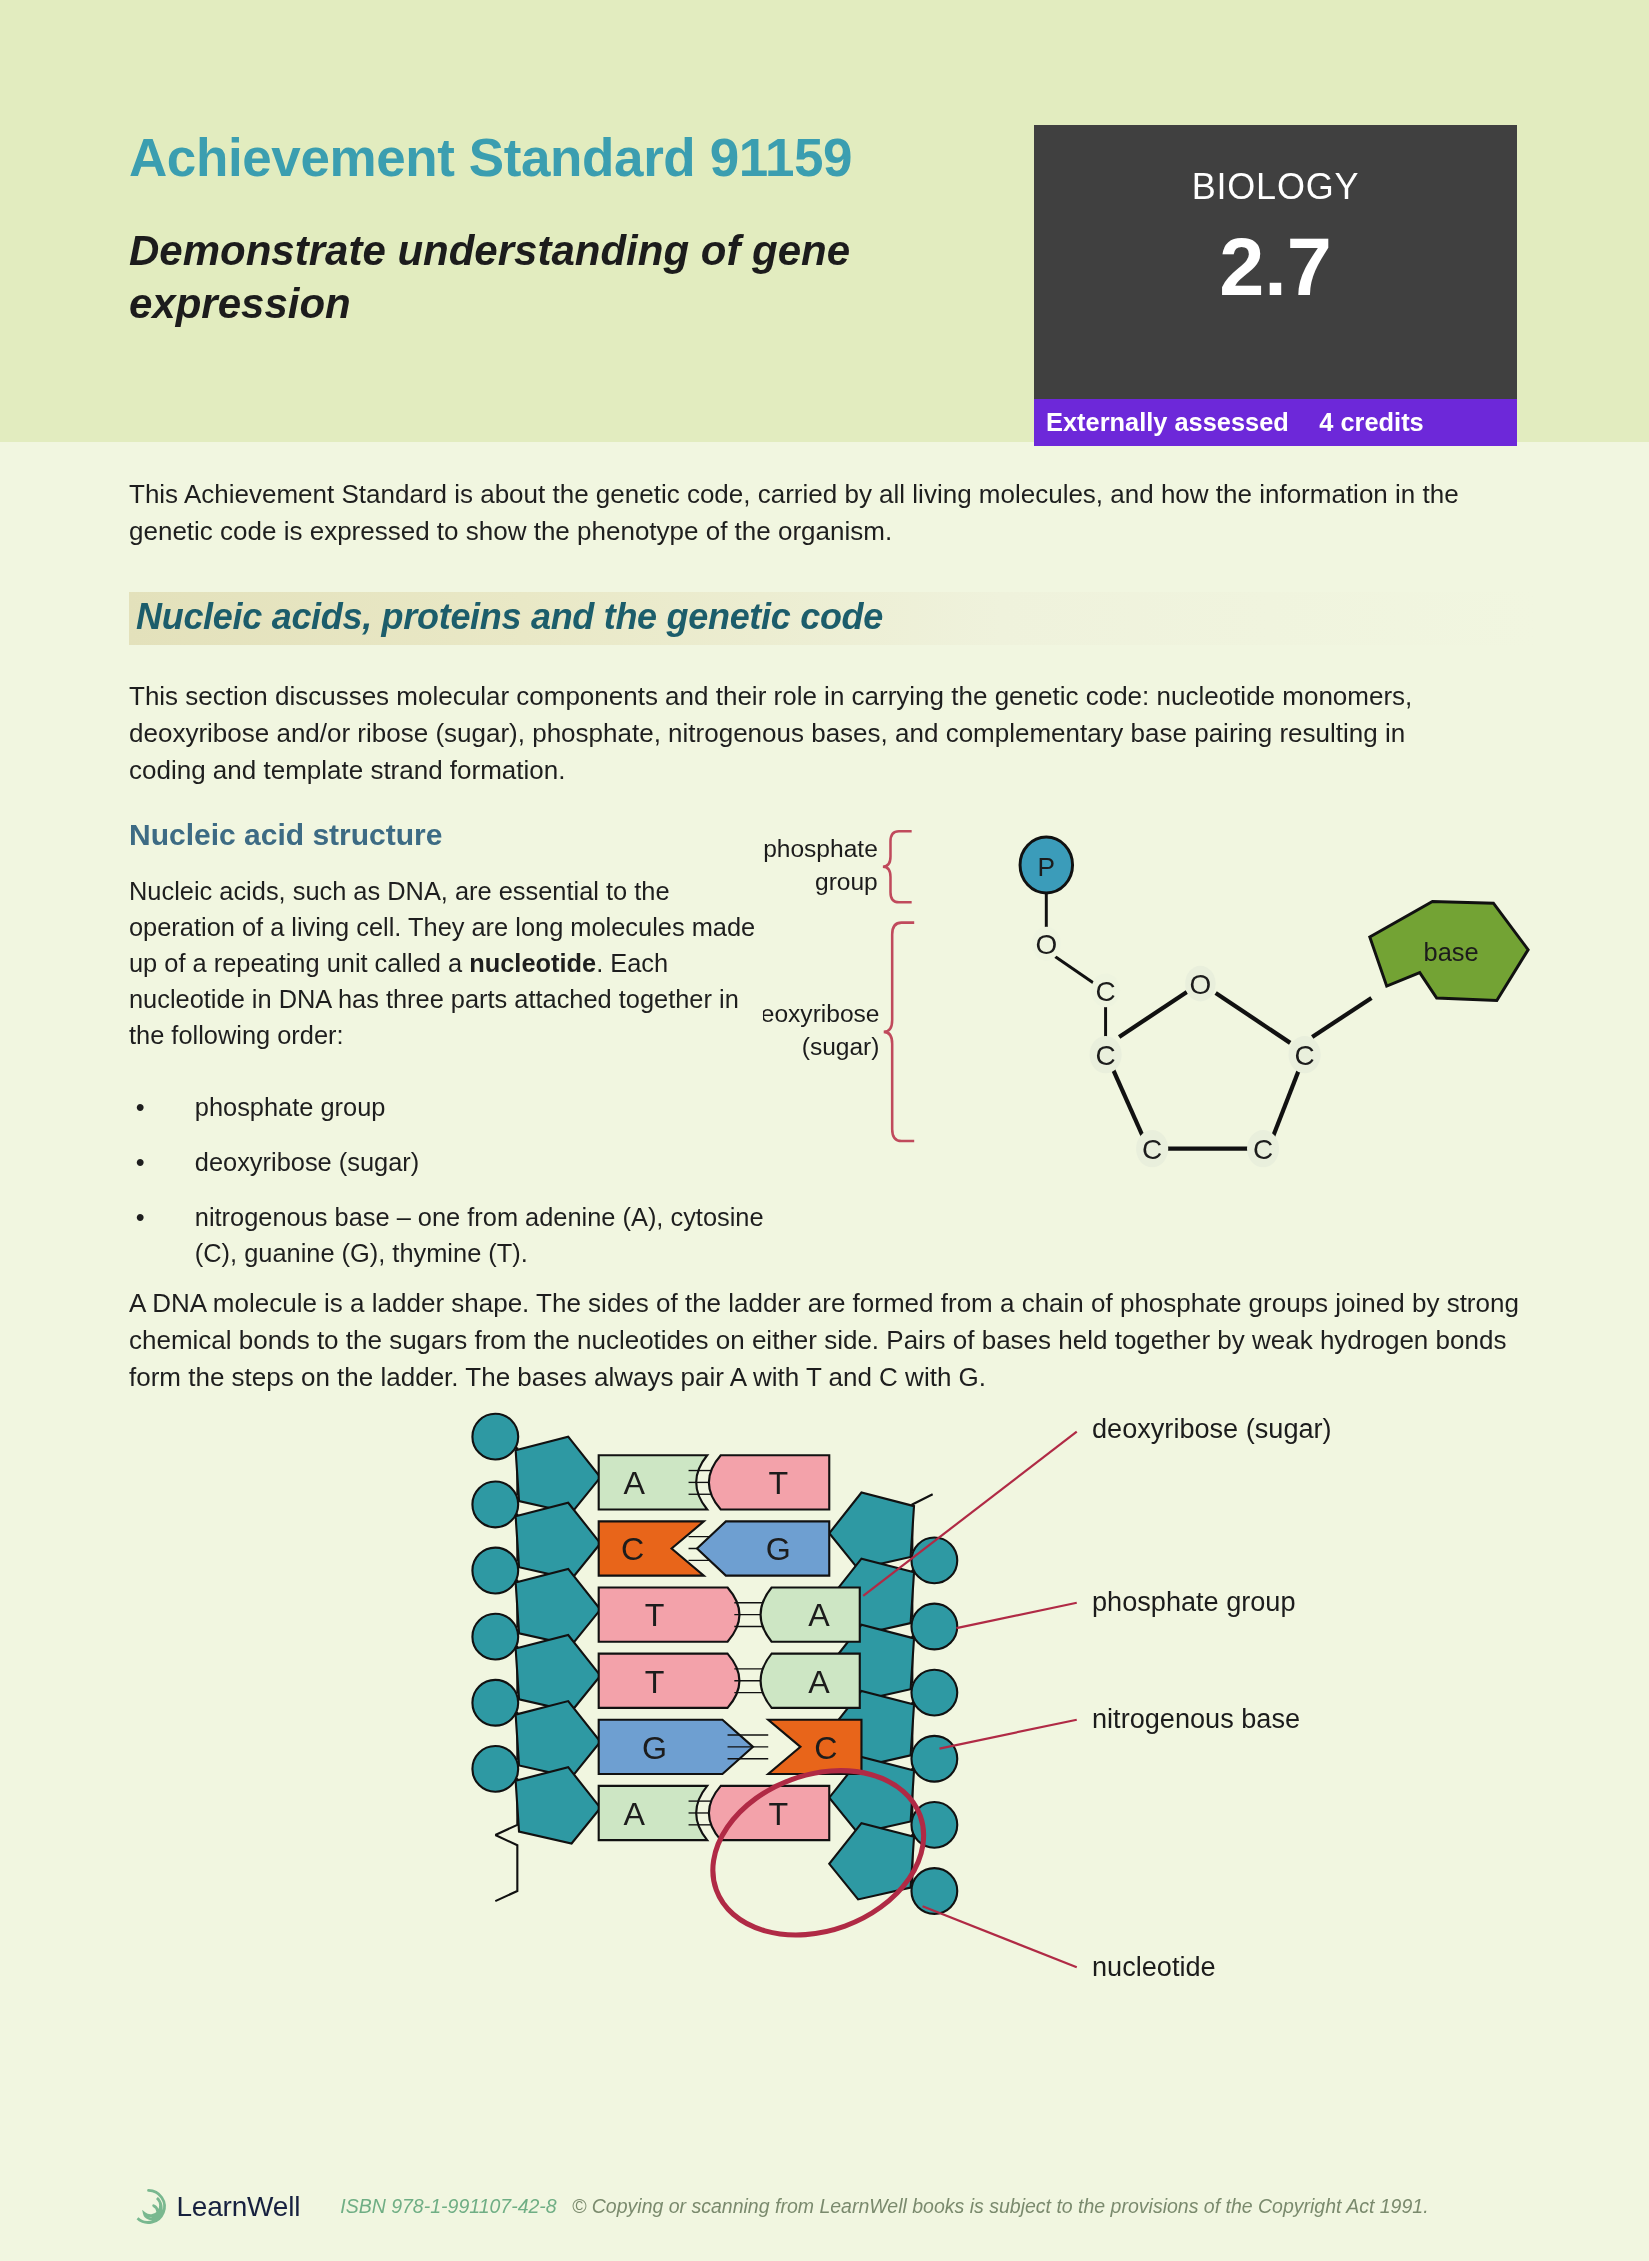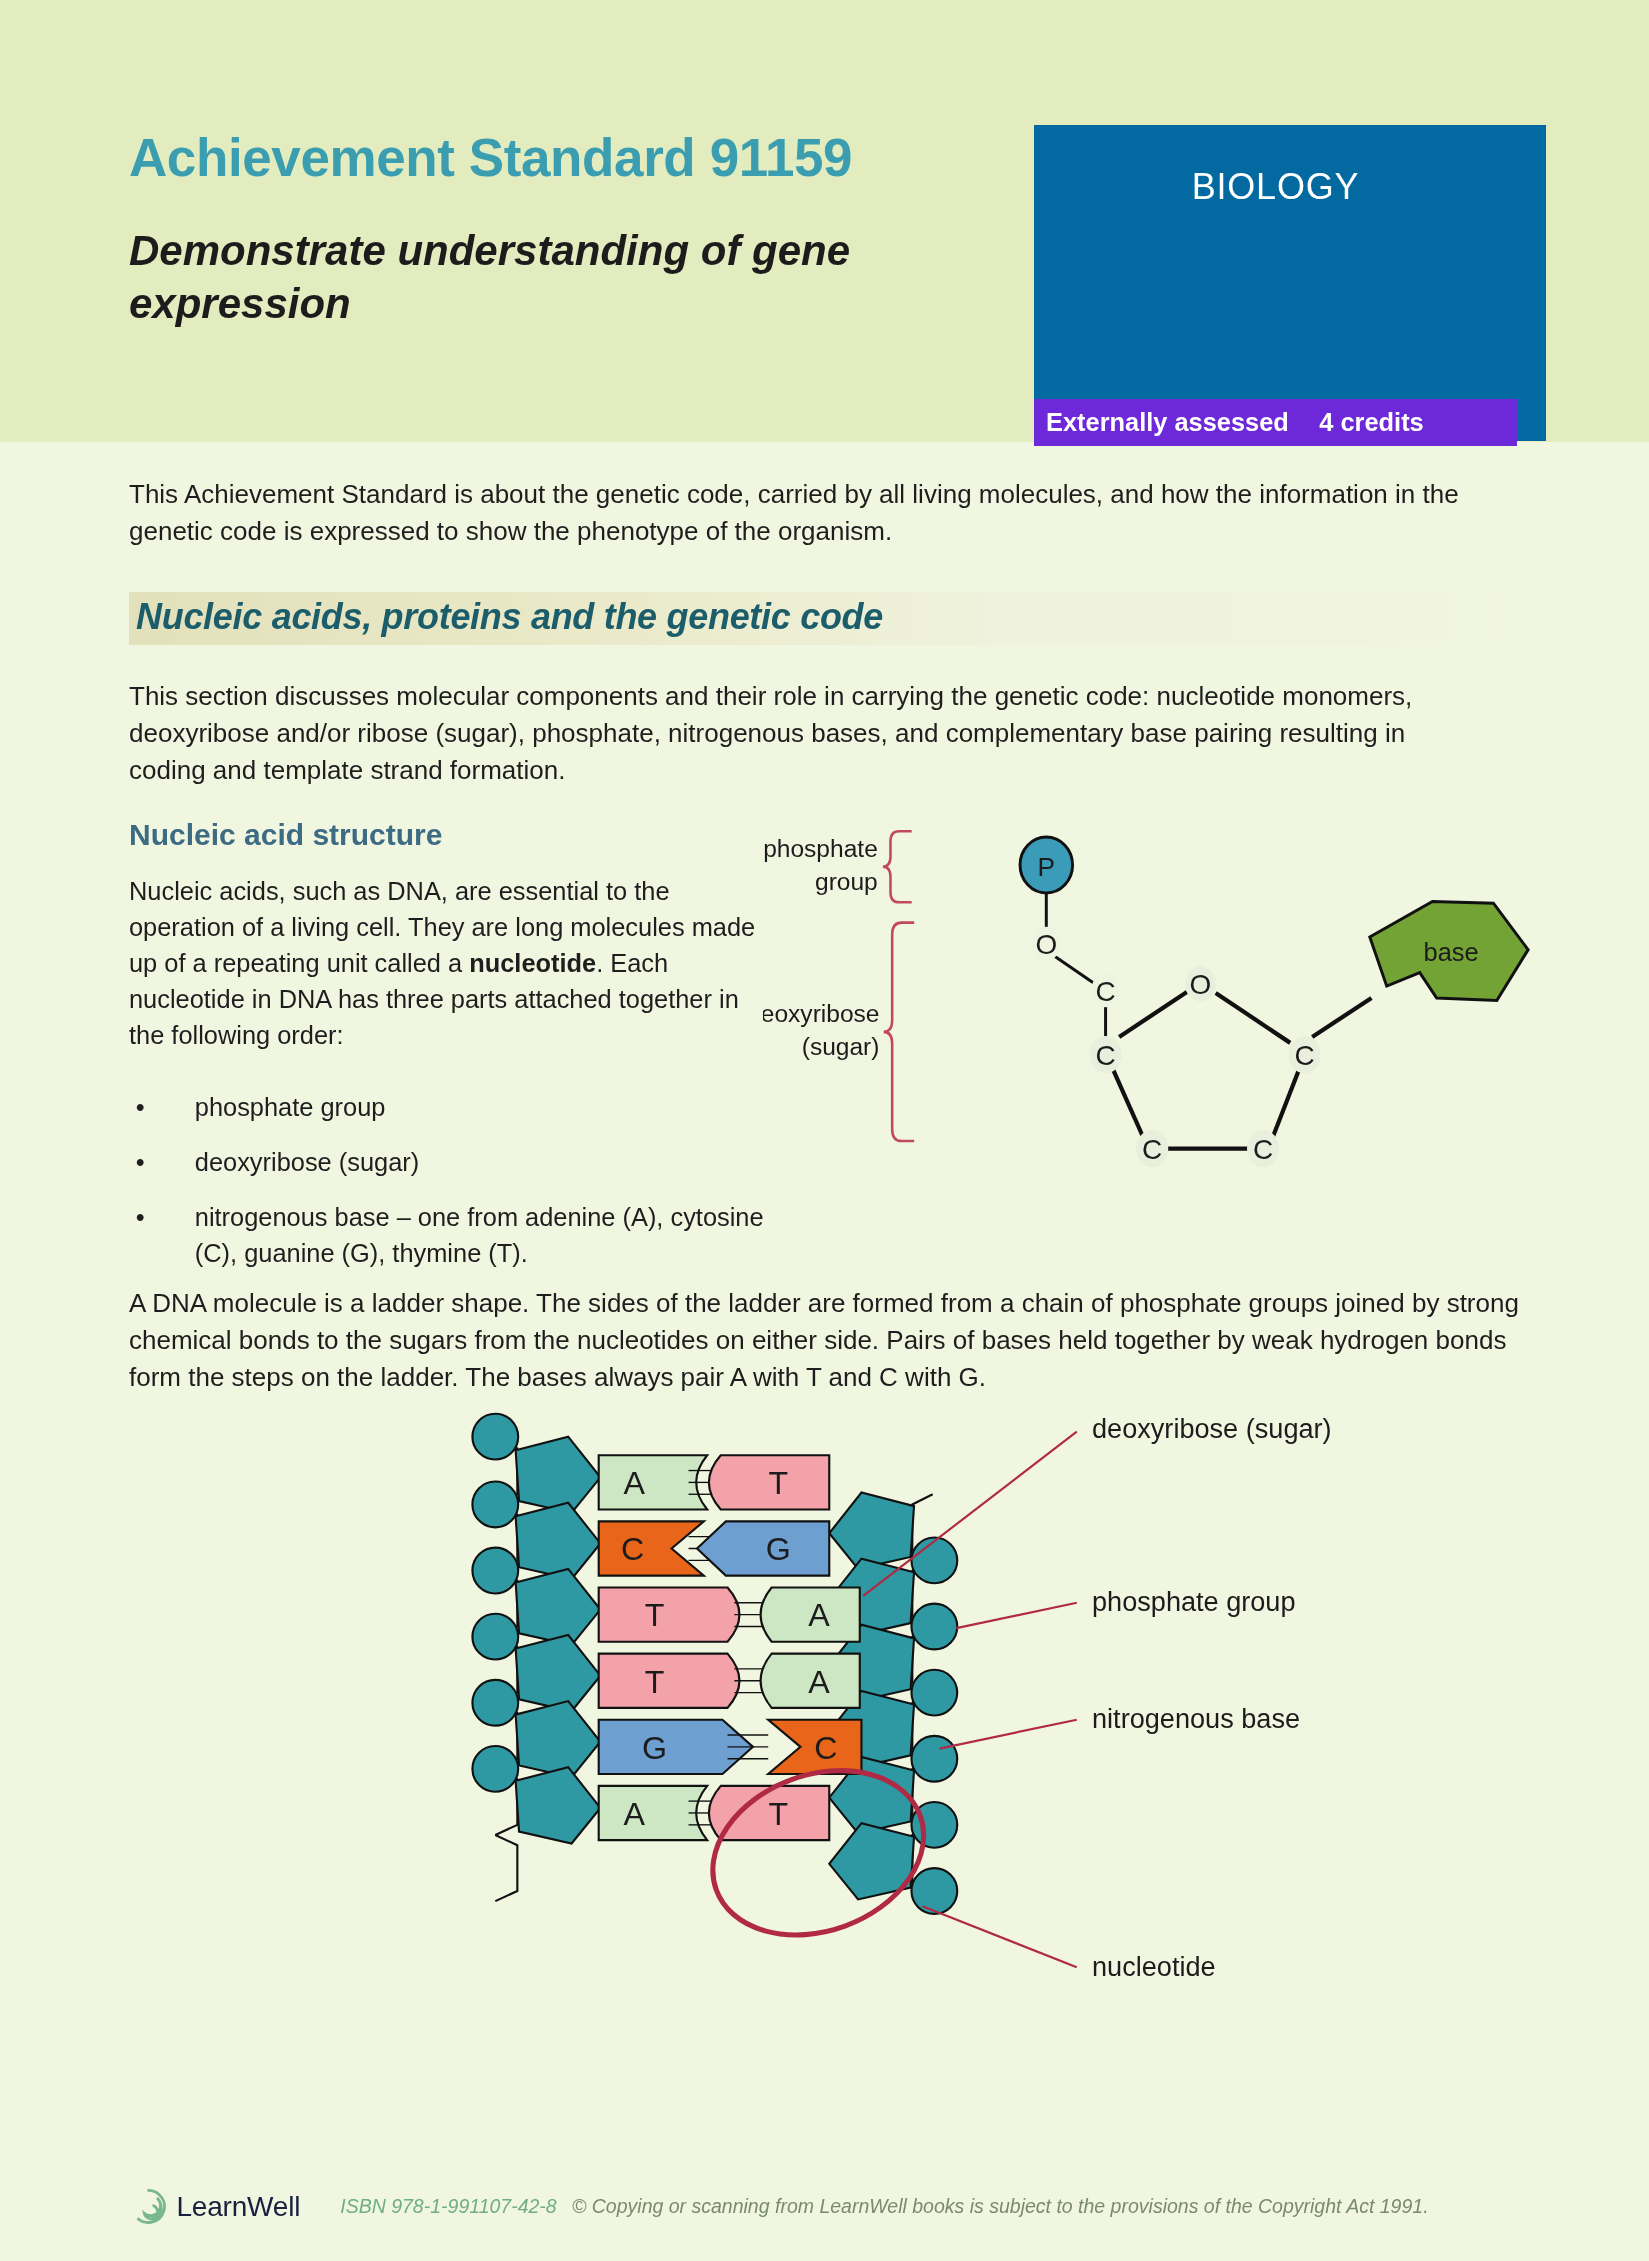"BIOLOGY" #badge-box { background: #0369a1 -> #404040; padding-left: 29px -> none }
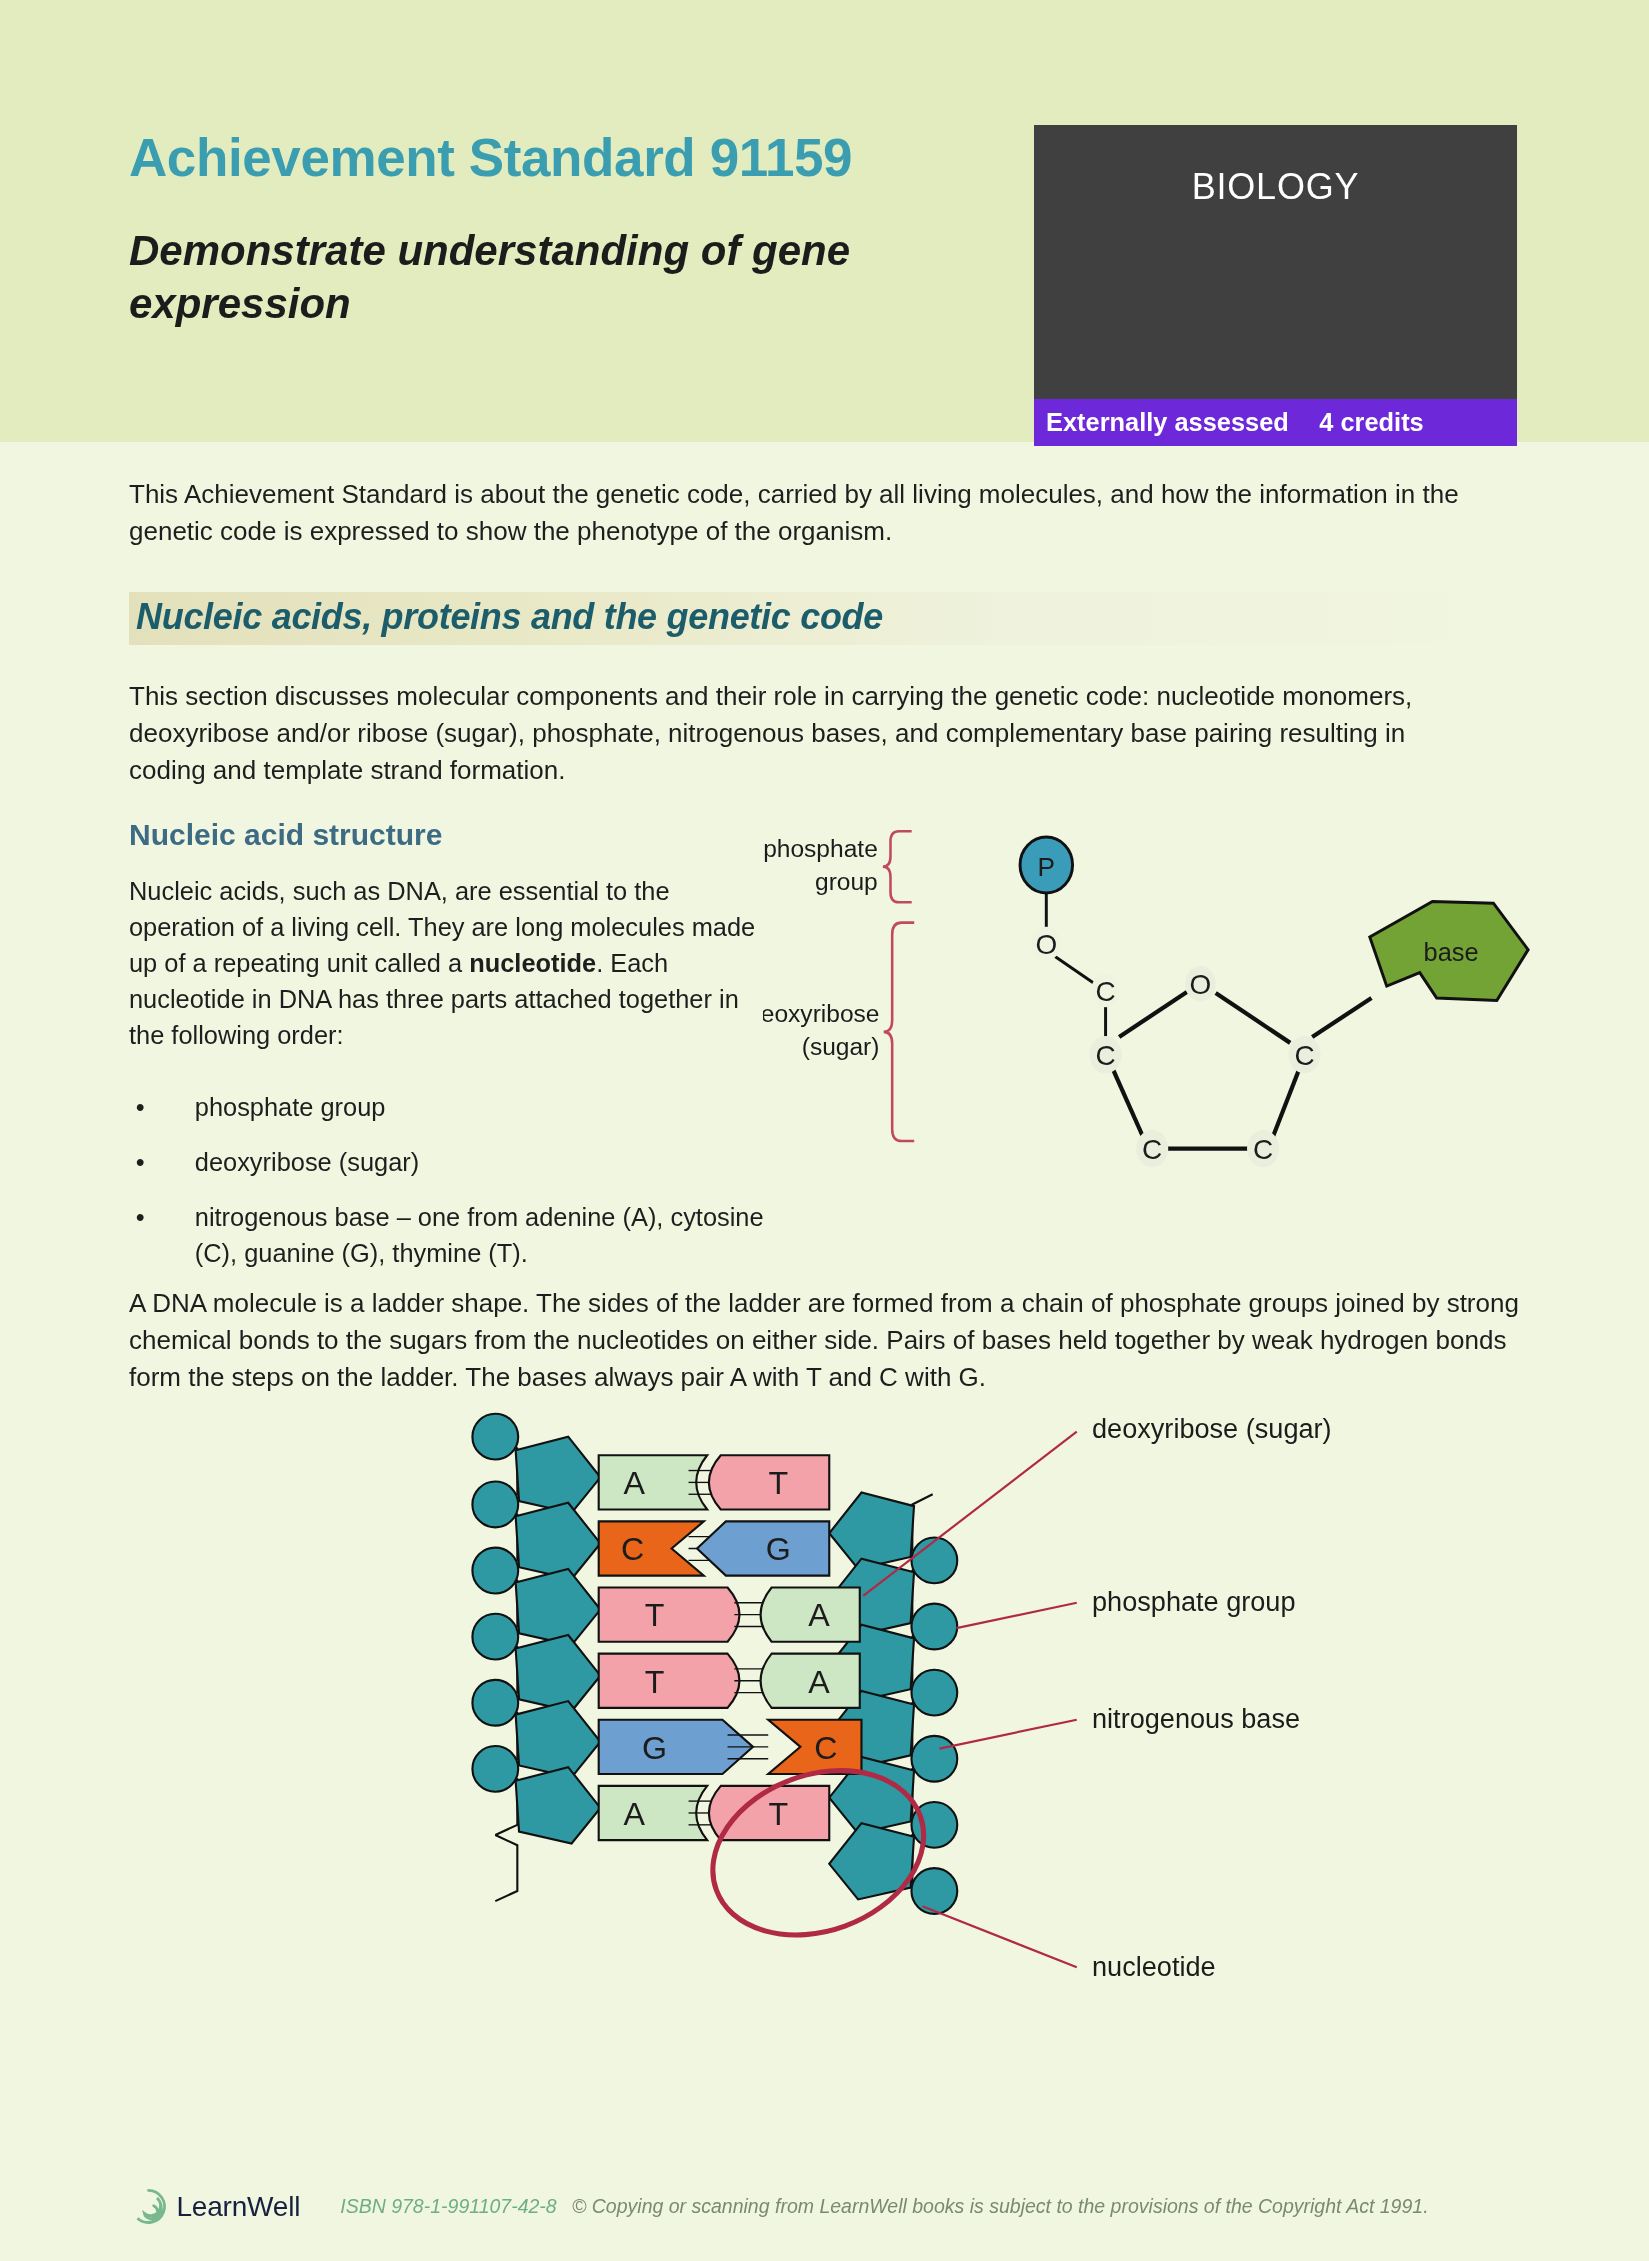"2.7" div { html: none -> <div>2.7</div> }
